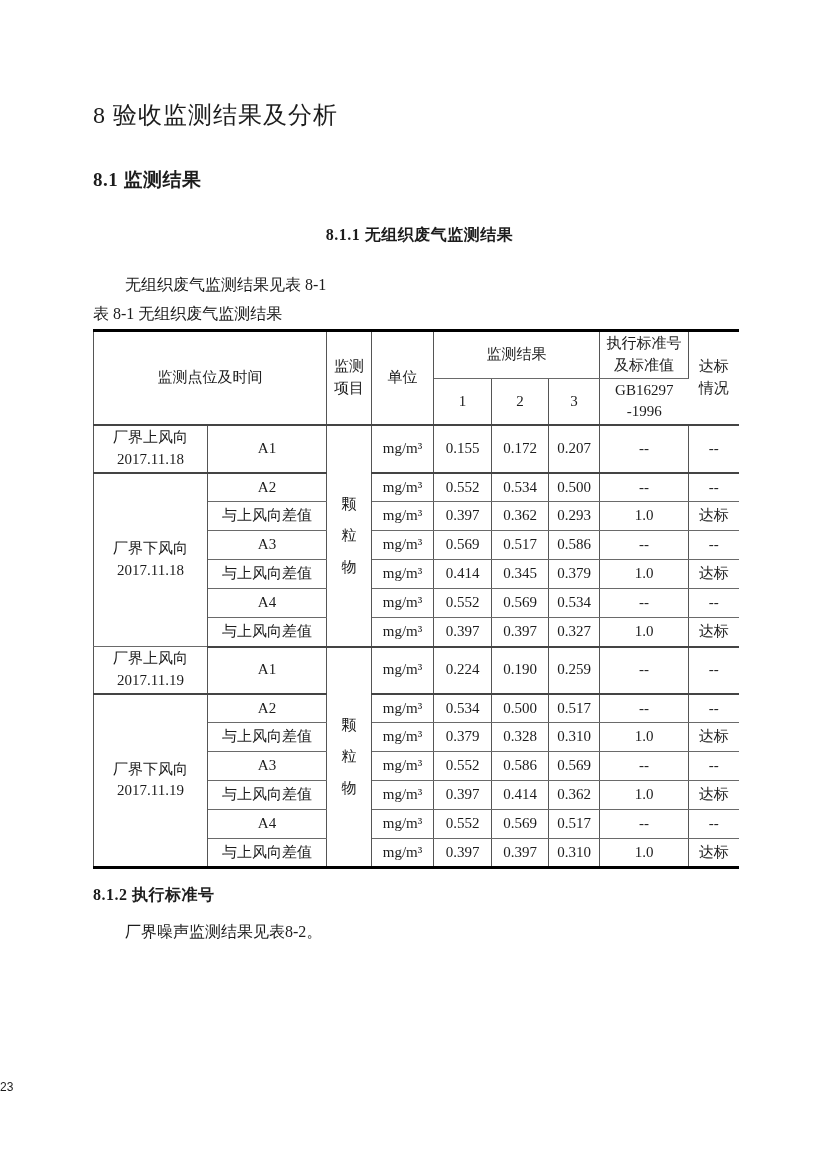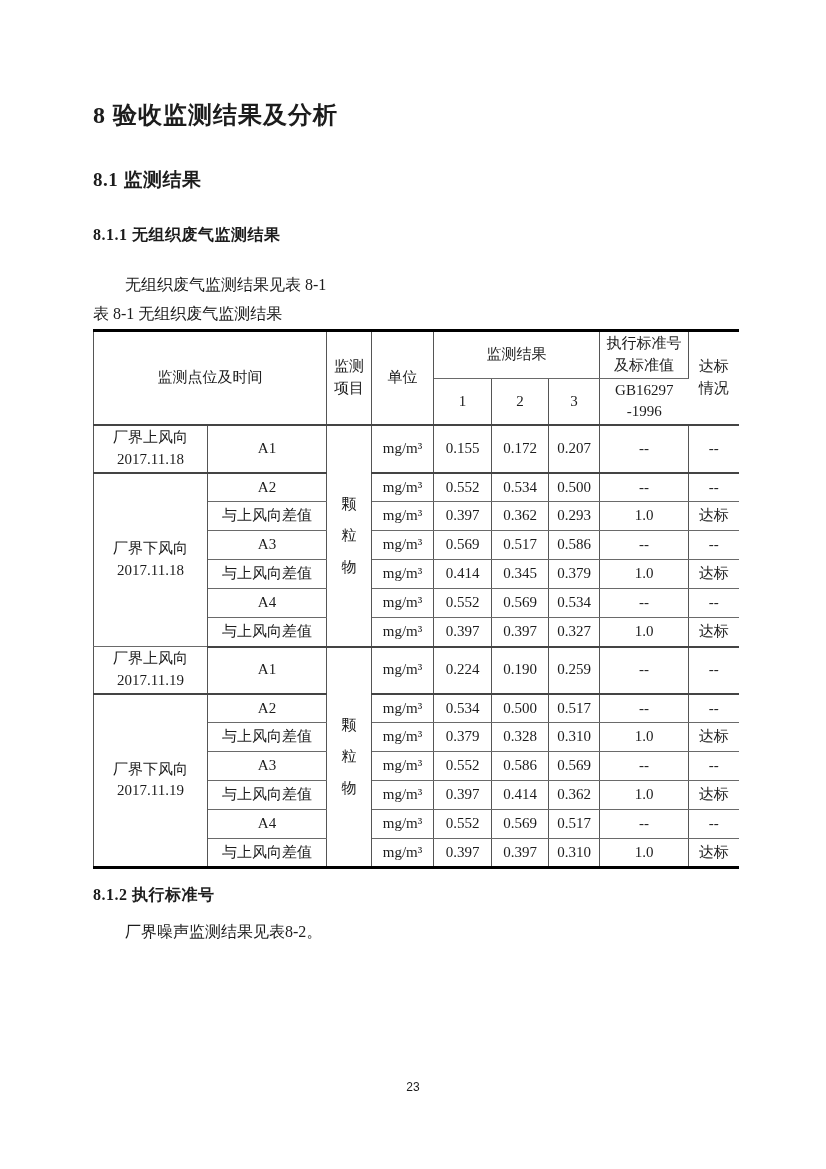"8 验收监测结果及分析" .h1 { font-weight: 700 -> 400 }
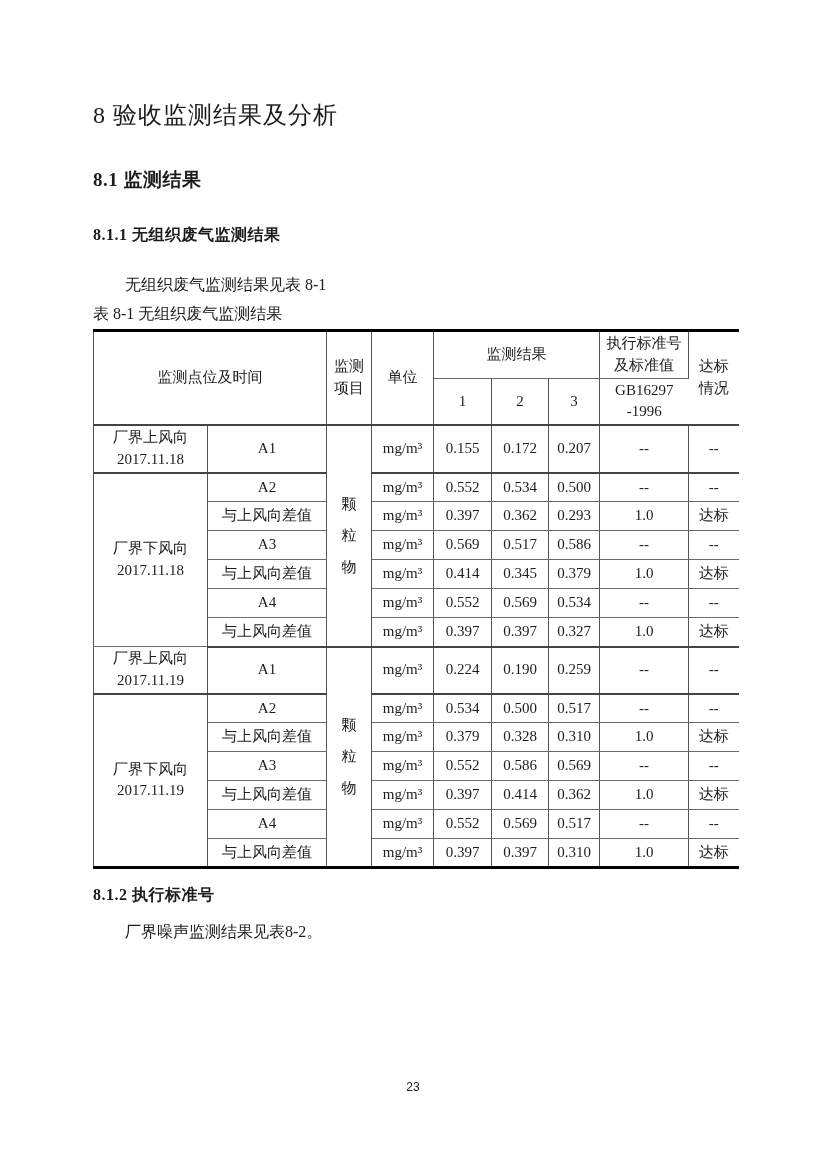"8.1.1 无组织废气监测结果" .h3 { text-align: none -> center }
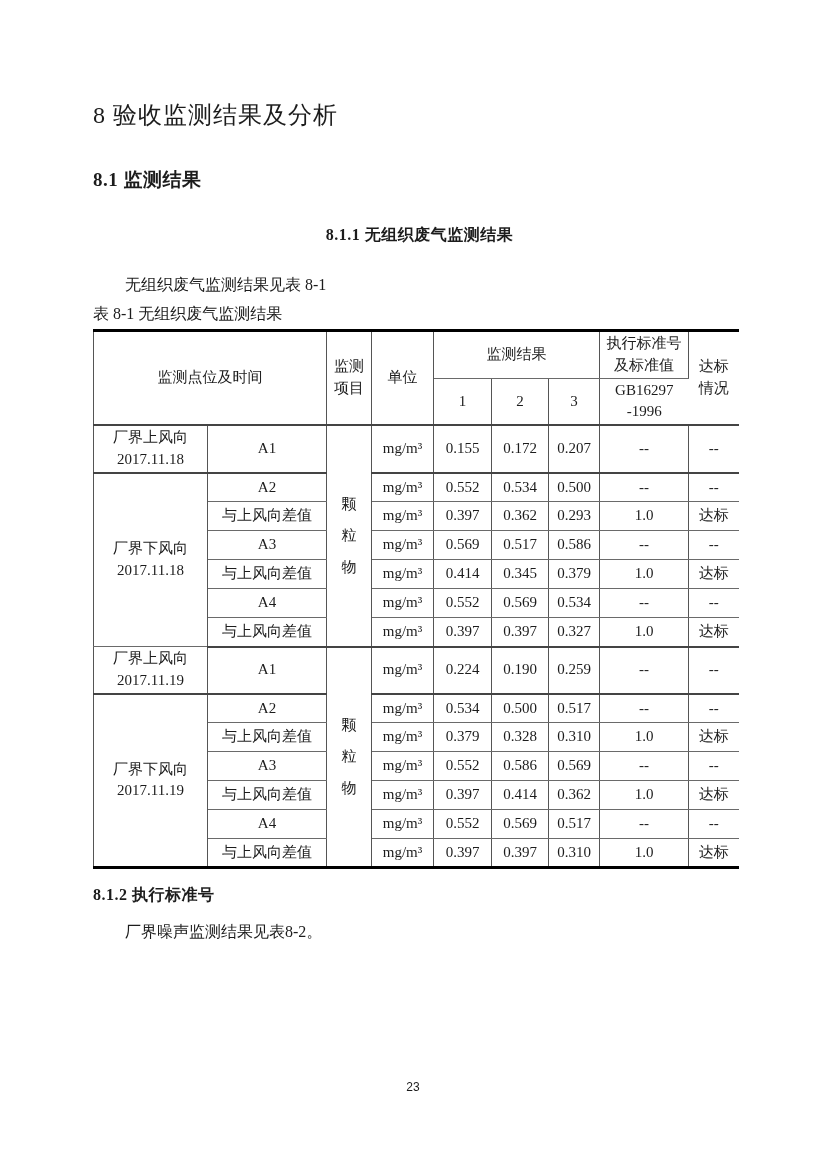"23" .pagenum { text-align: center -> left }
